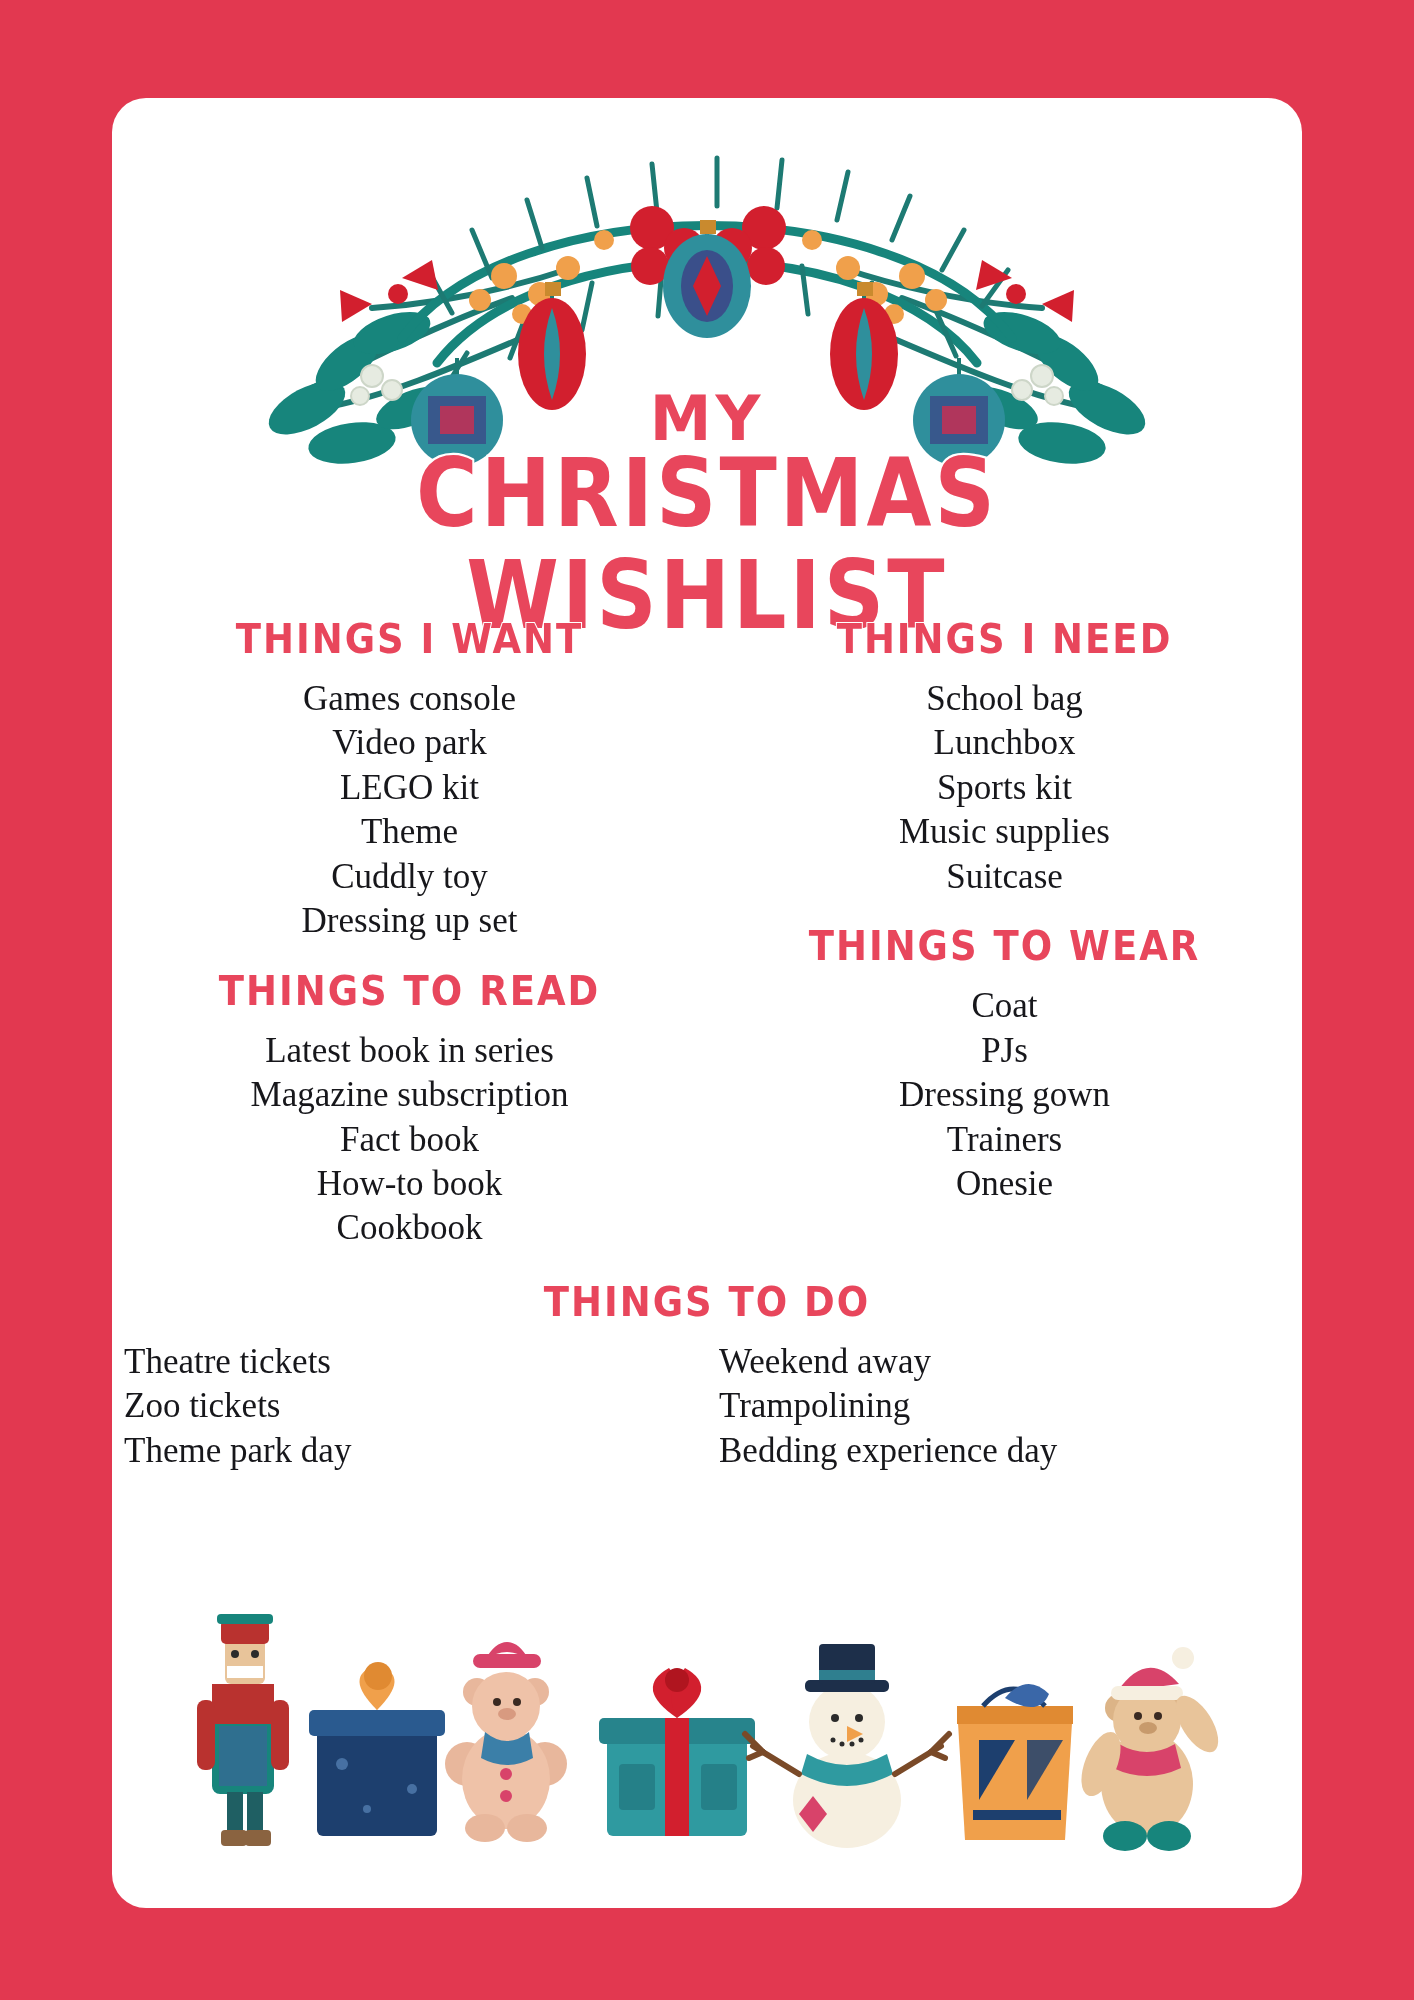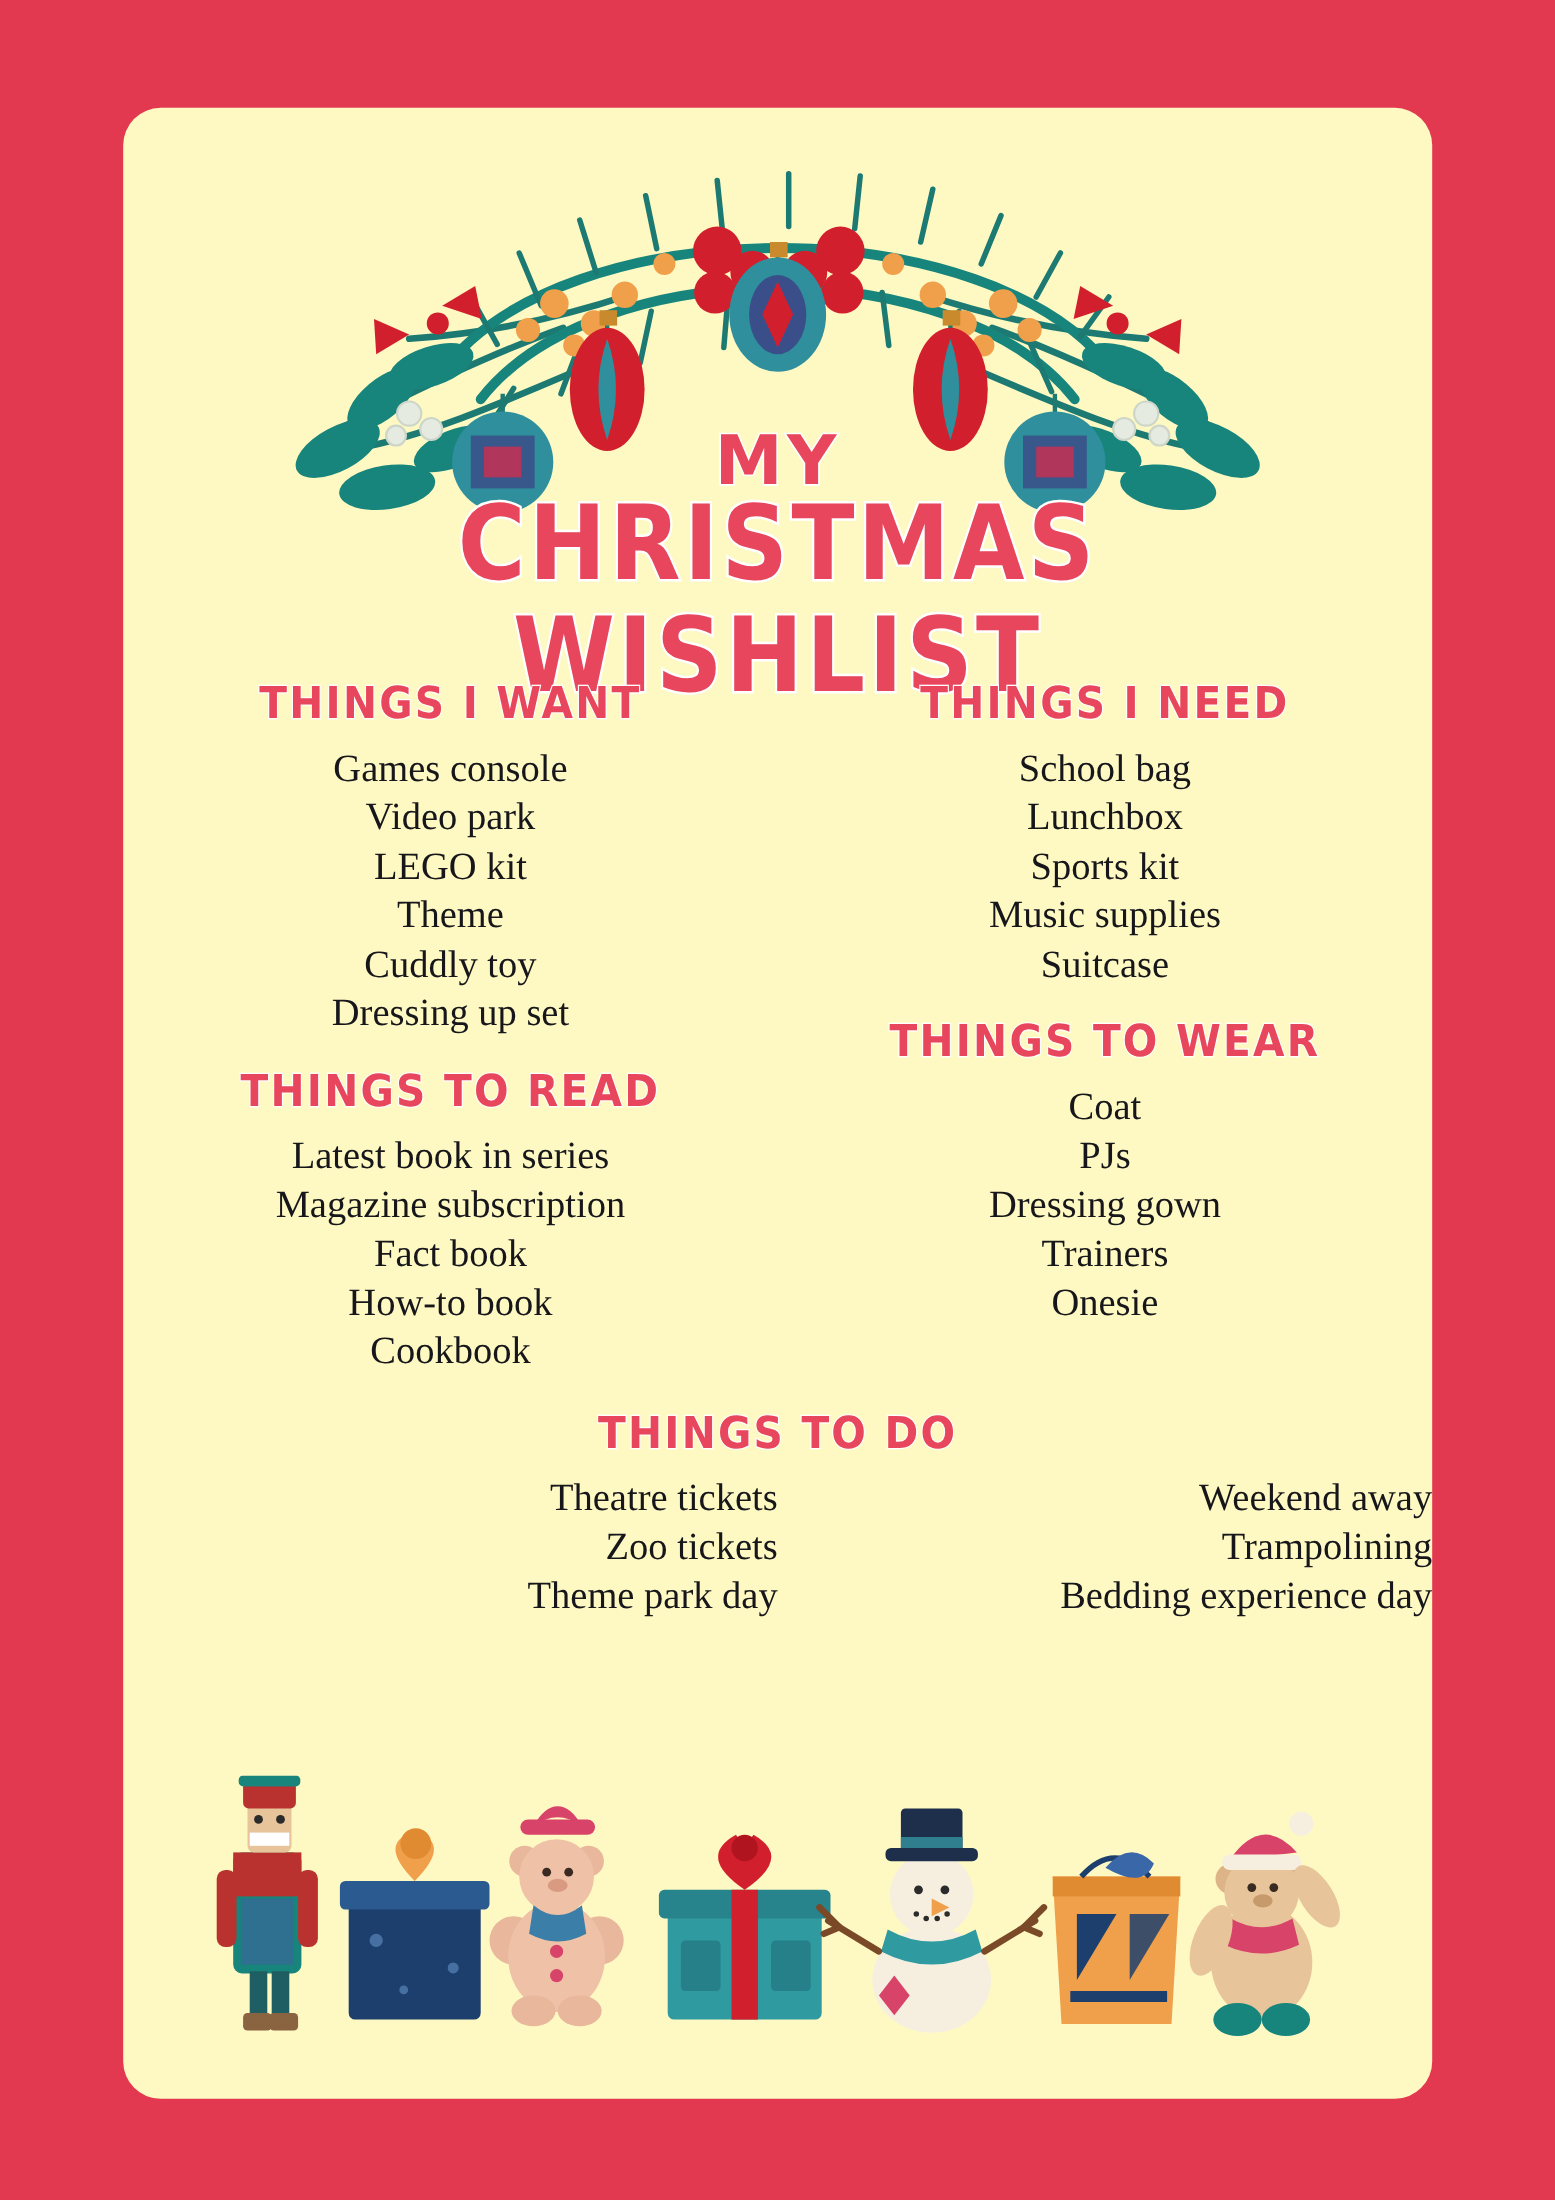"MY" .page { background: #fef9c3 -> #ffffff }
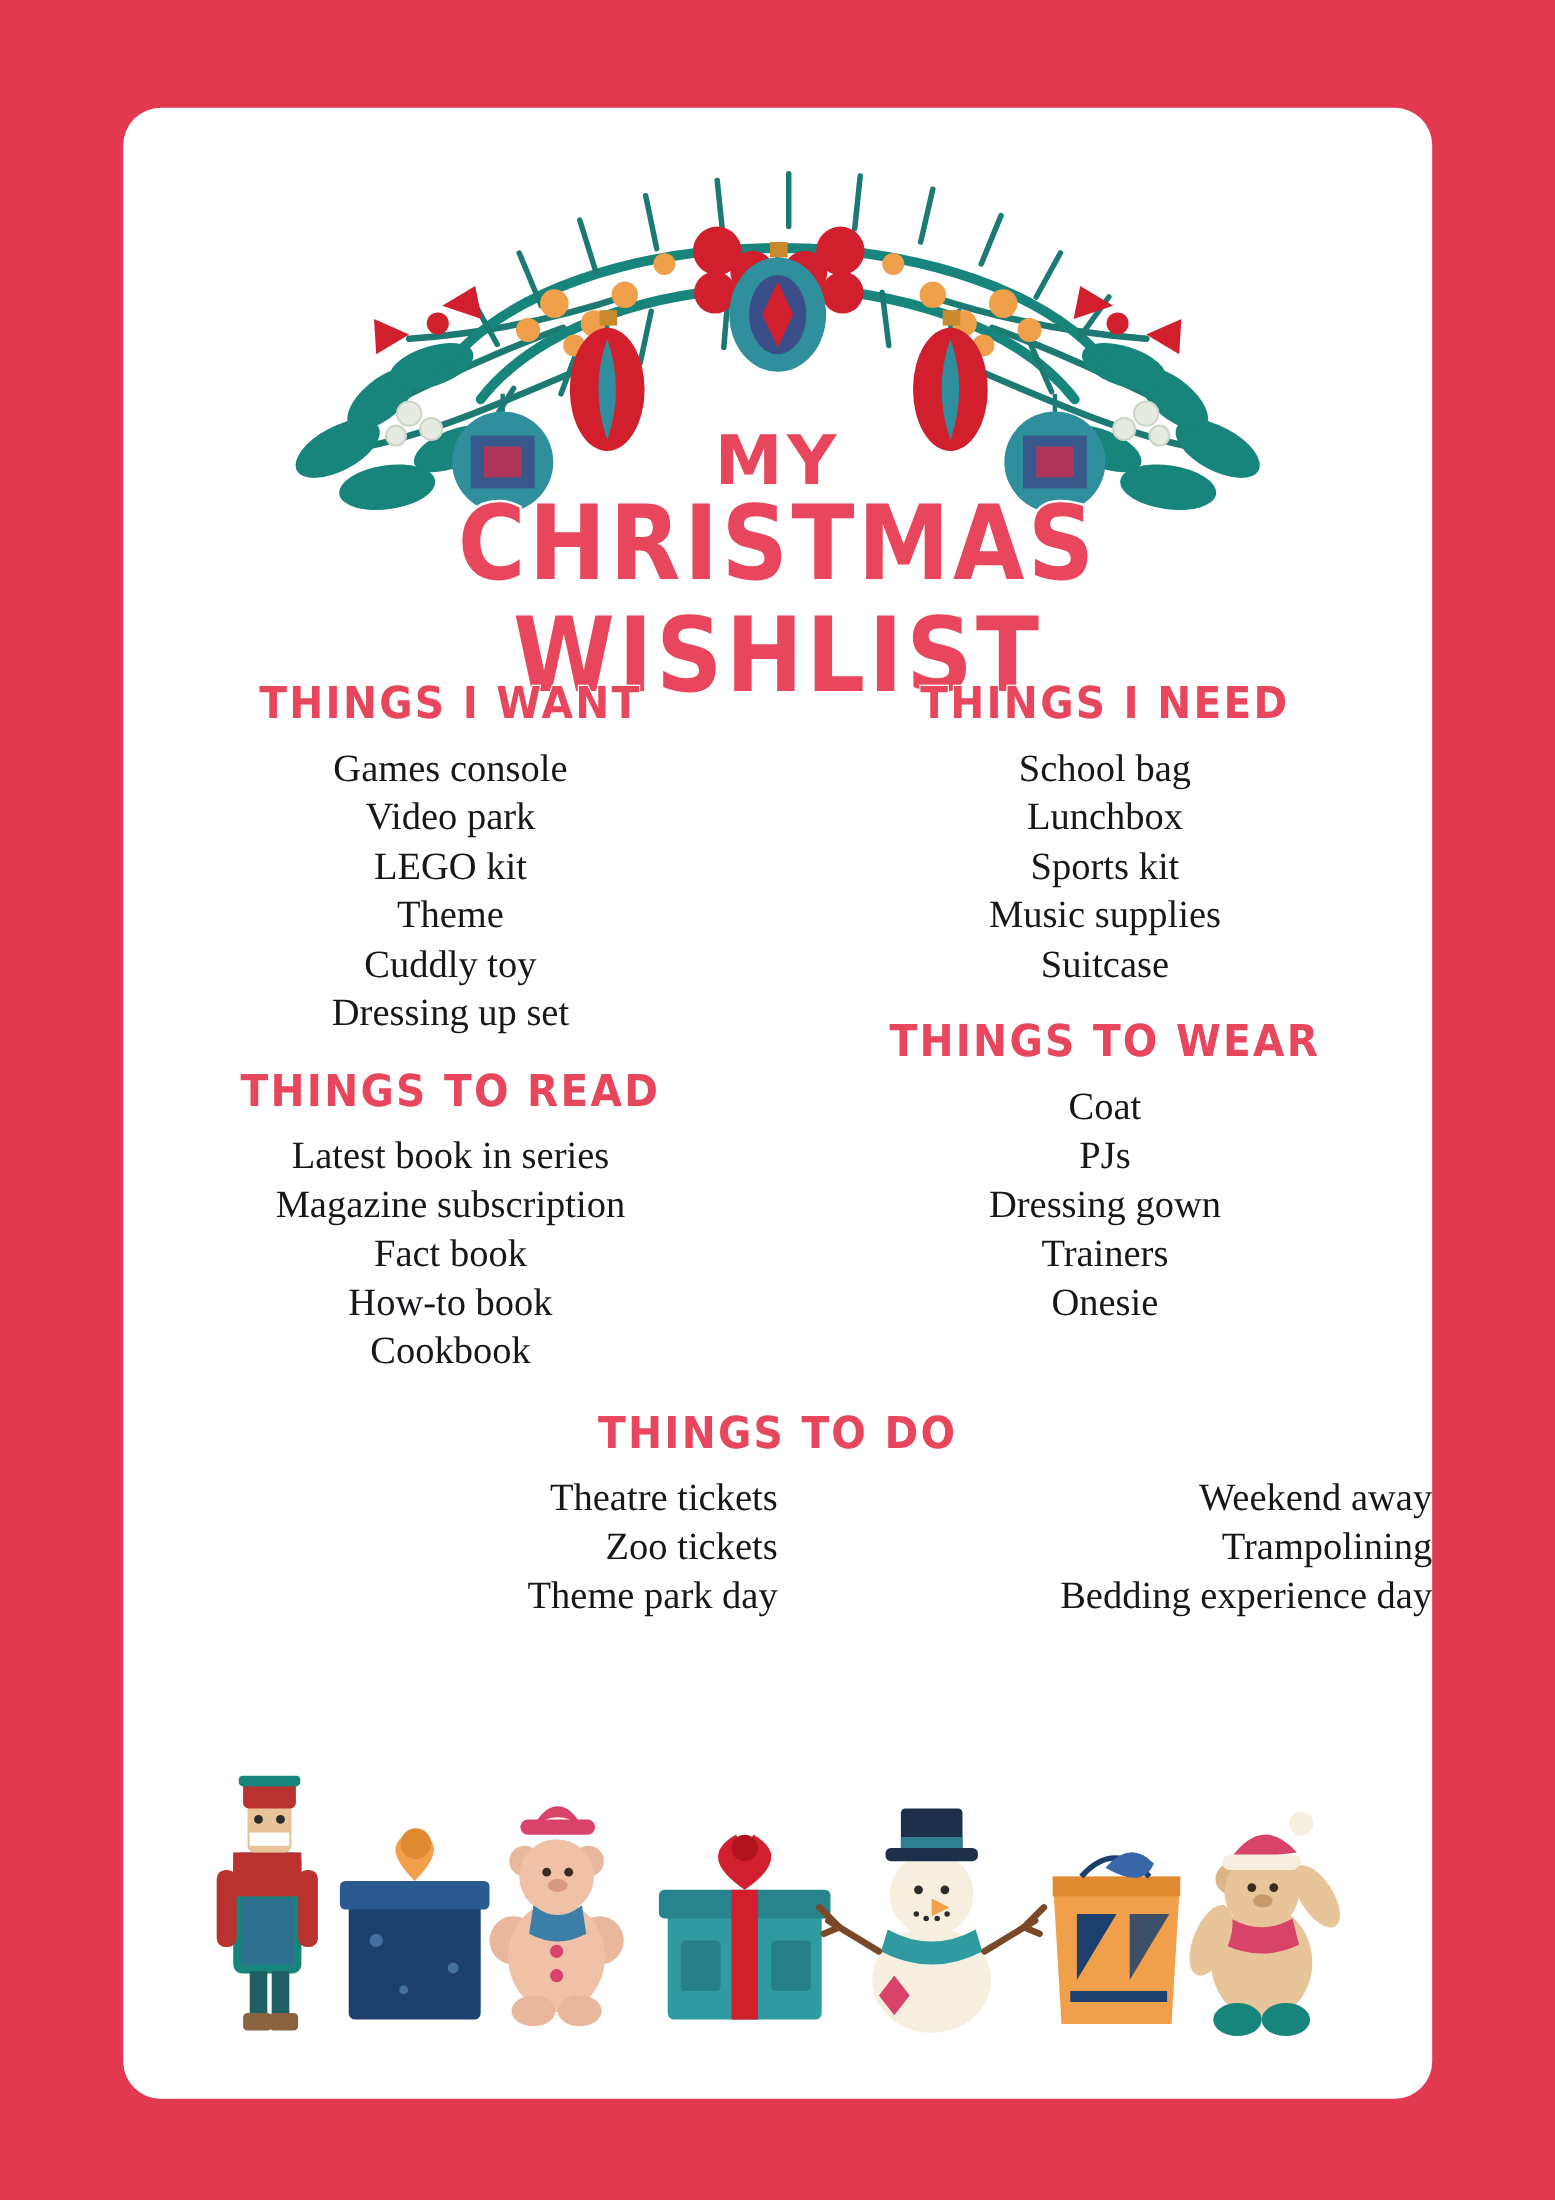"Theatre tickets" .todo-col { padding-left: none -> 12px; text-align: right -> left }
